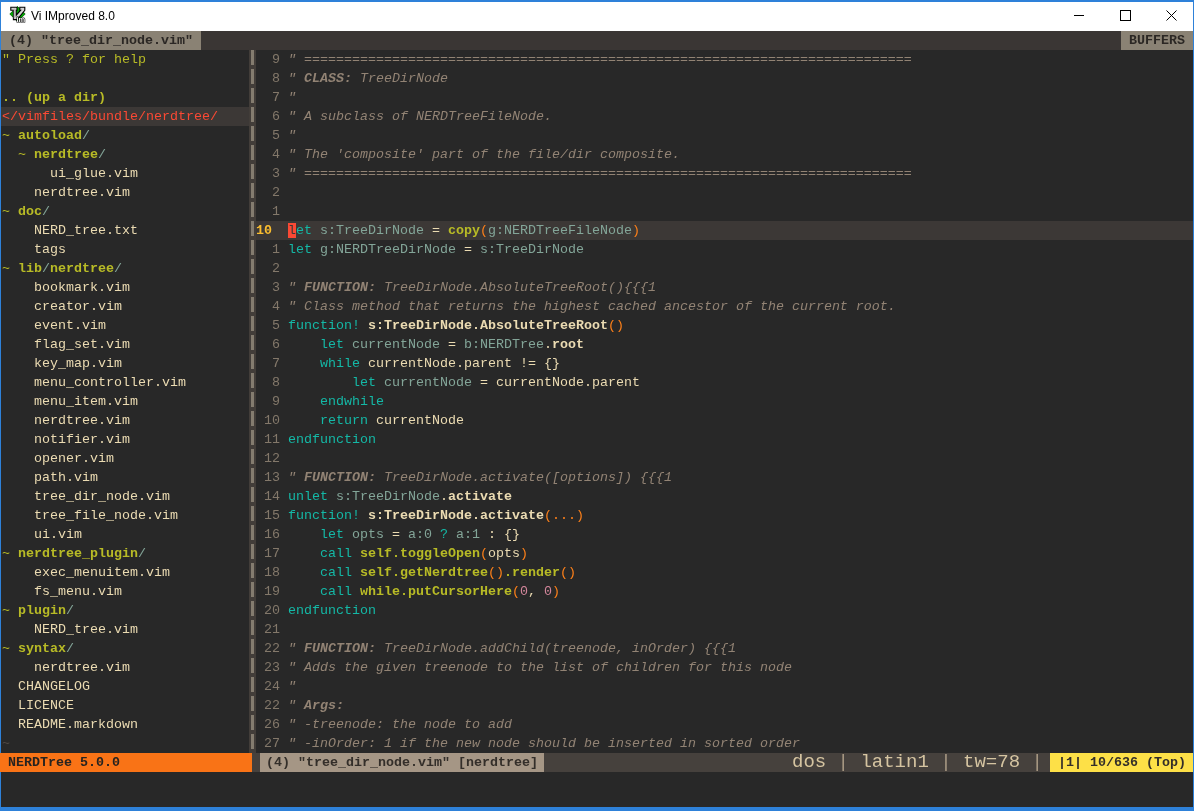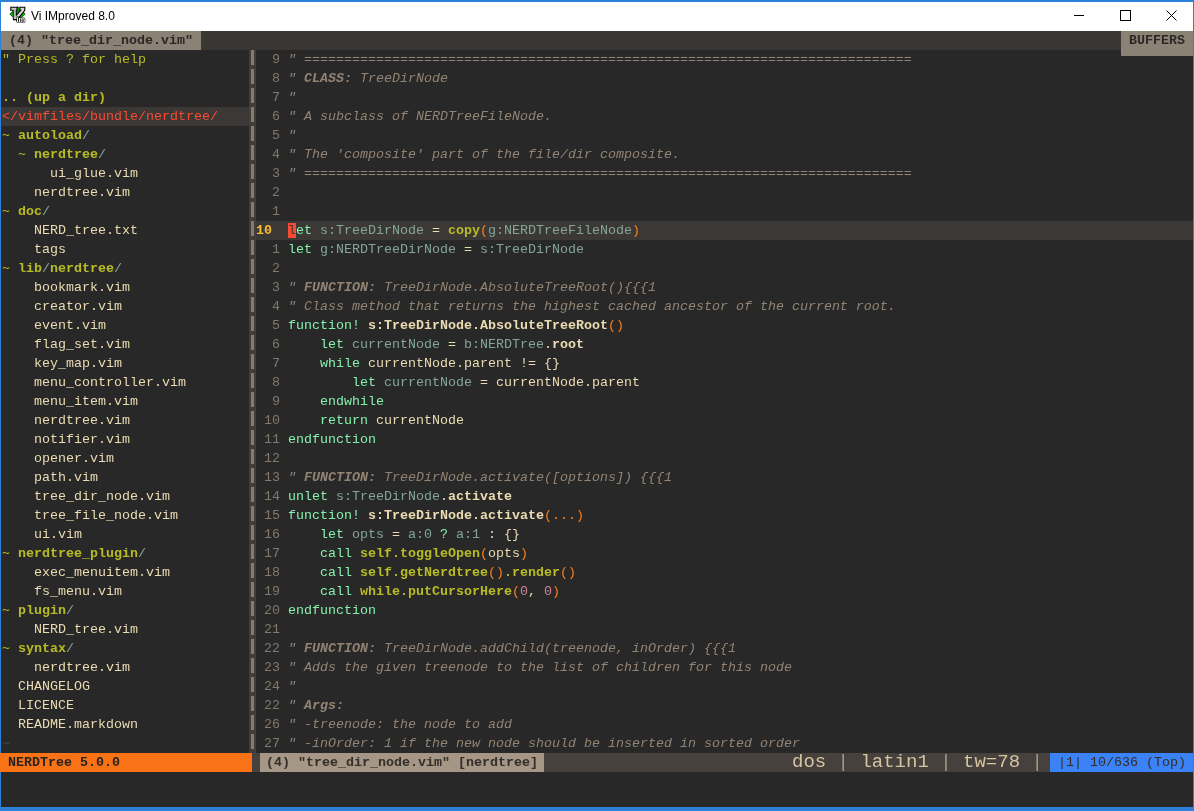"BUFFERS" div.abs { height: 25px -> 19px }
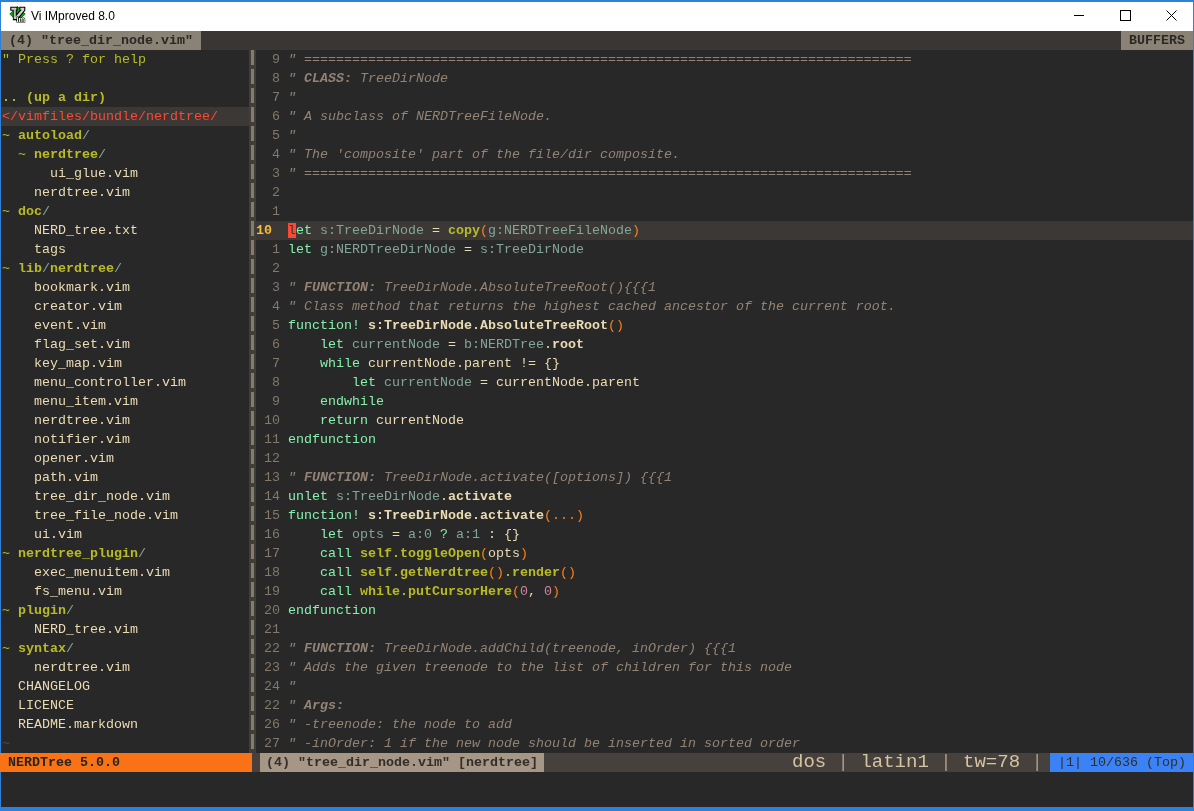"et" .r { color: #86efac -> #14b8a6 }
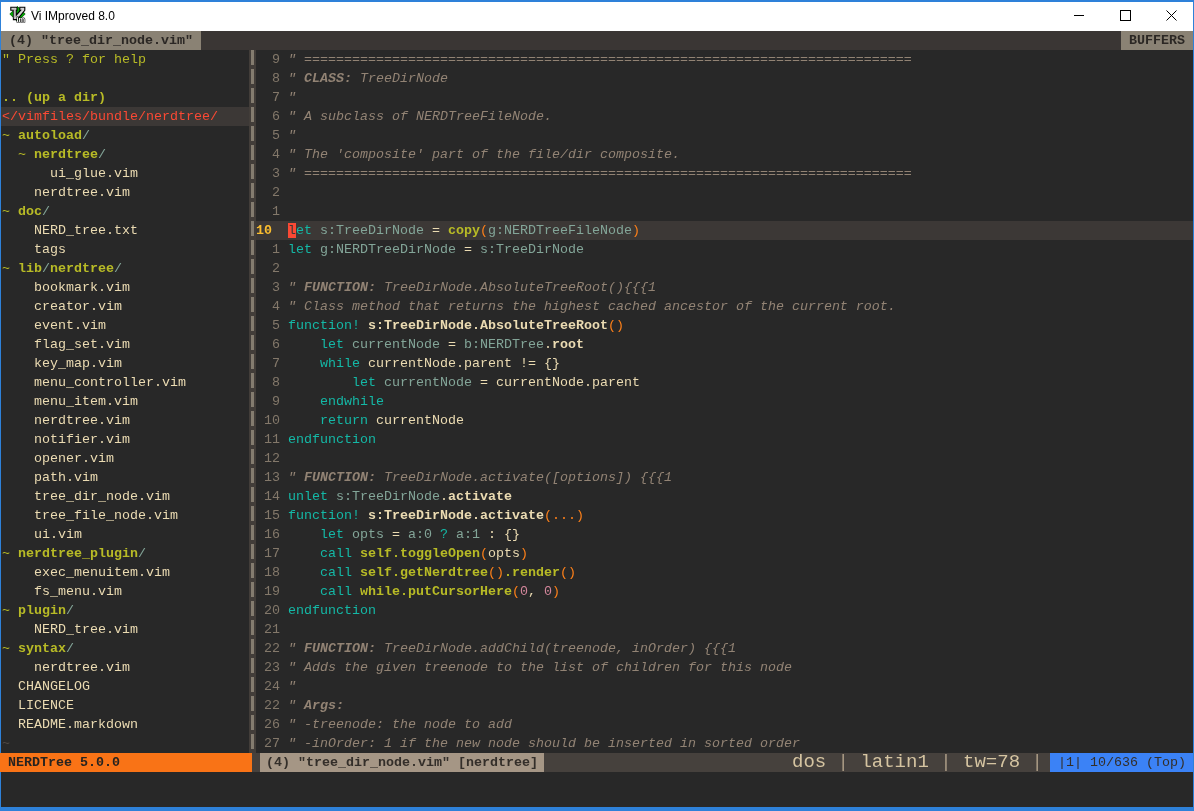"|1| 10/636 (Top)" div.abs { background: #3b82f6 -> #fde047; font-weight: normal -> bold }
